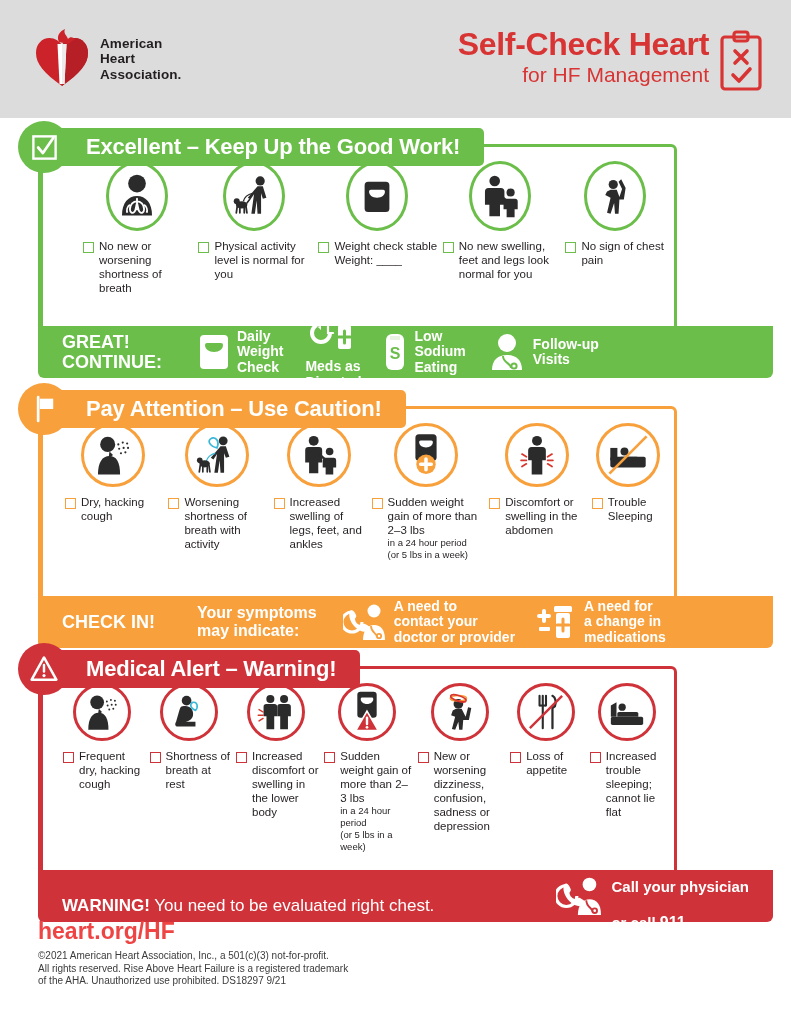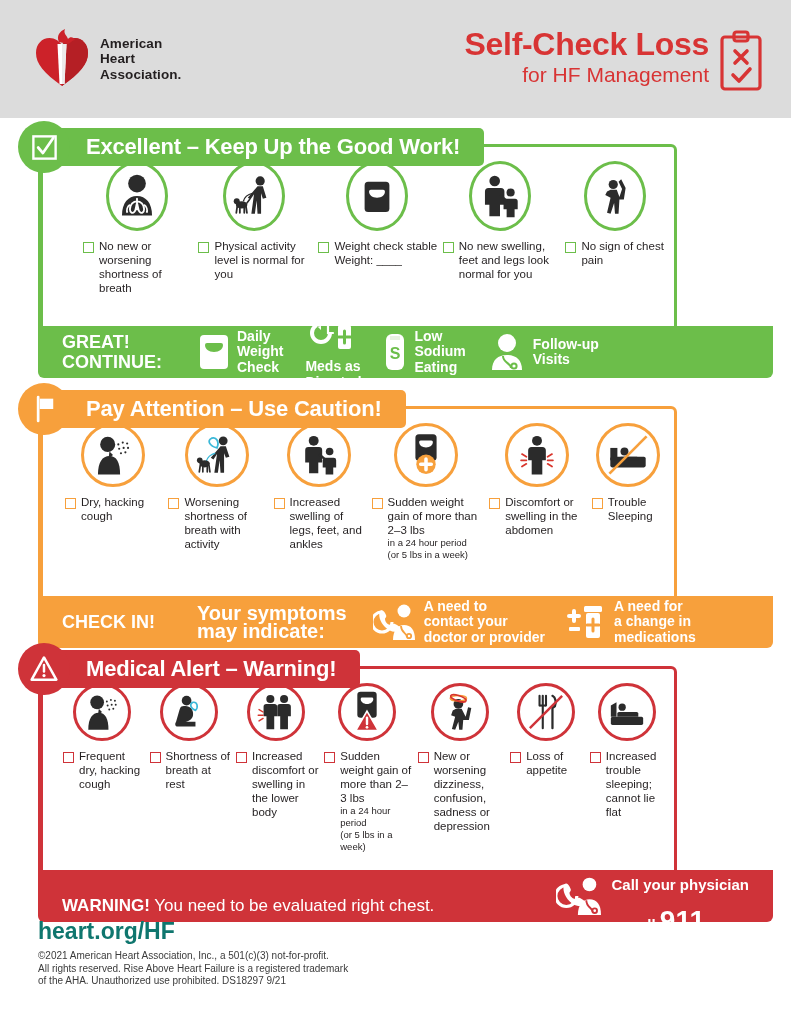"Self-Check Loss" div.title-main { text: Loss -> Heart }
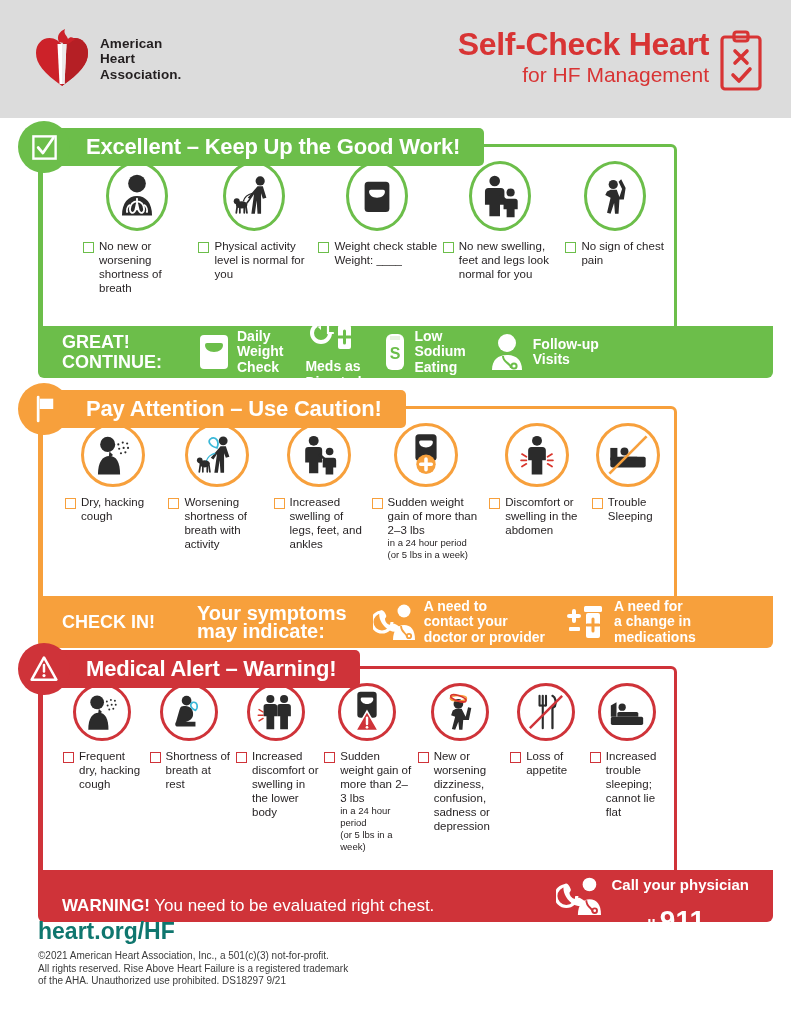"Your symptoms" span.t { font-size: 20px -> 16px }
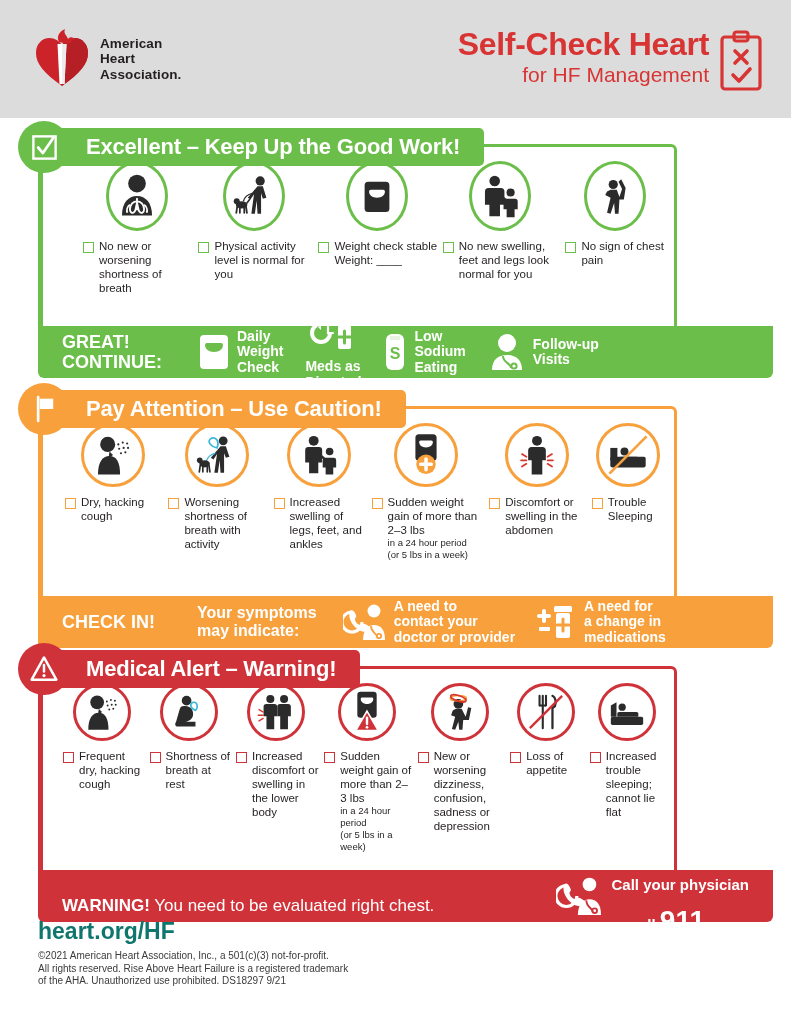"heart.org/HF" .site { color: #0f766e -> #ef4444 }
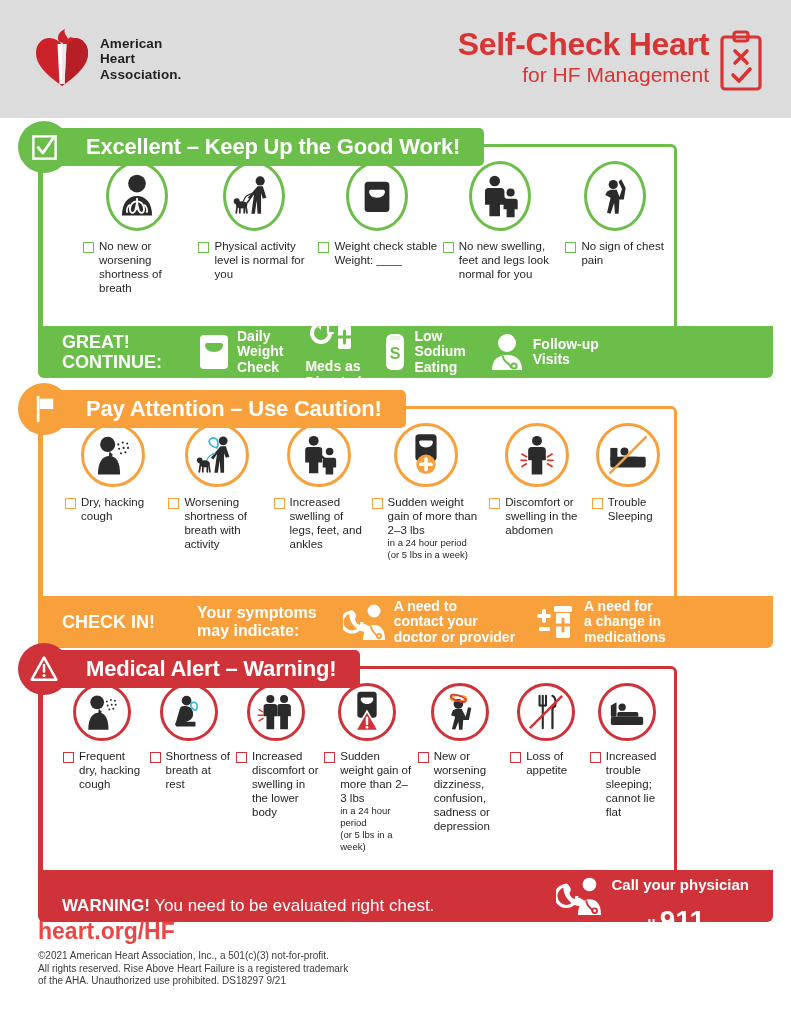"911" span { font-size: 28px -> 16px }
